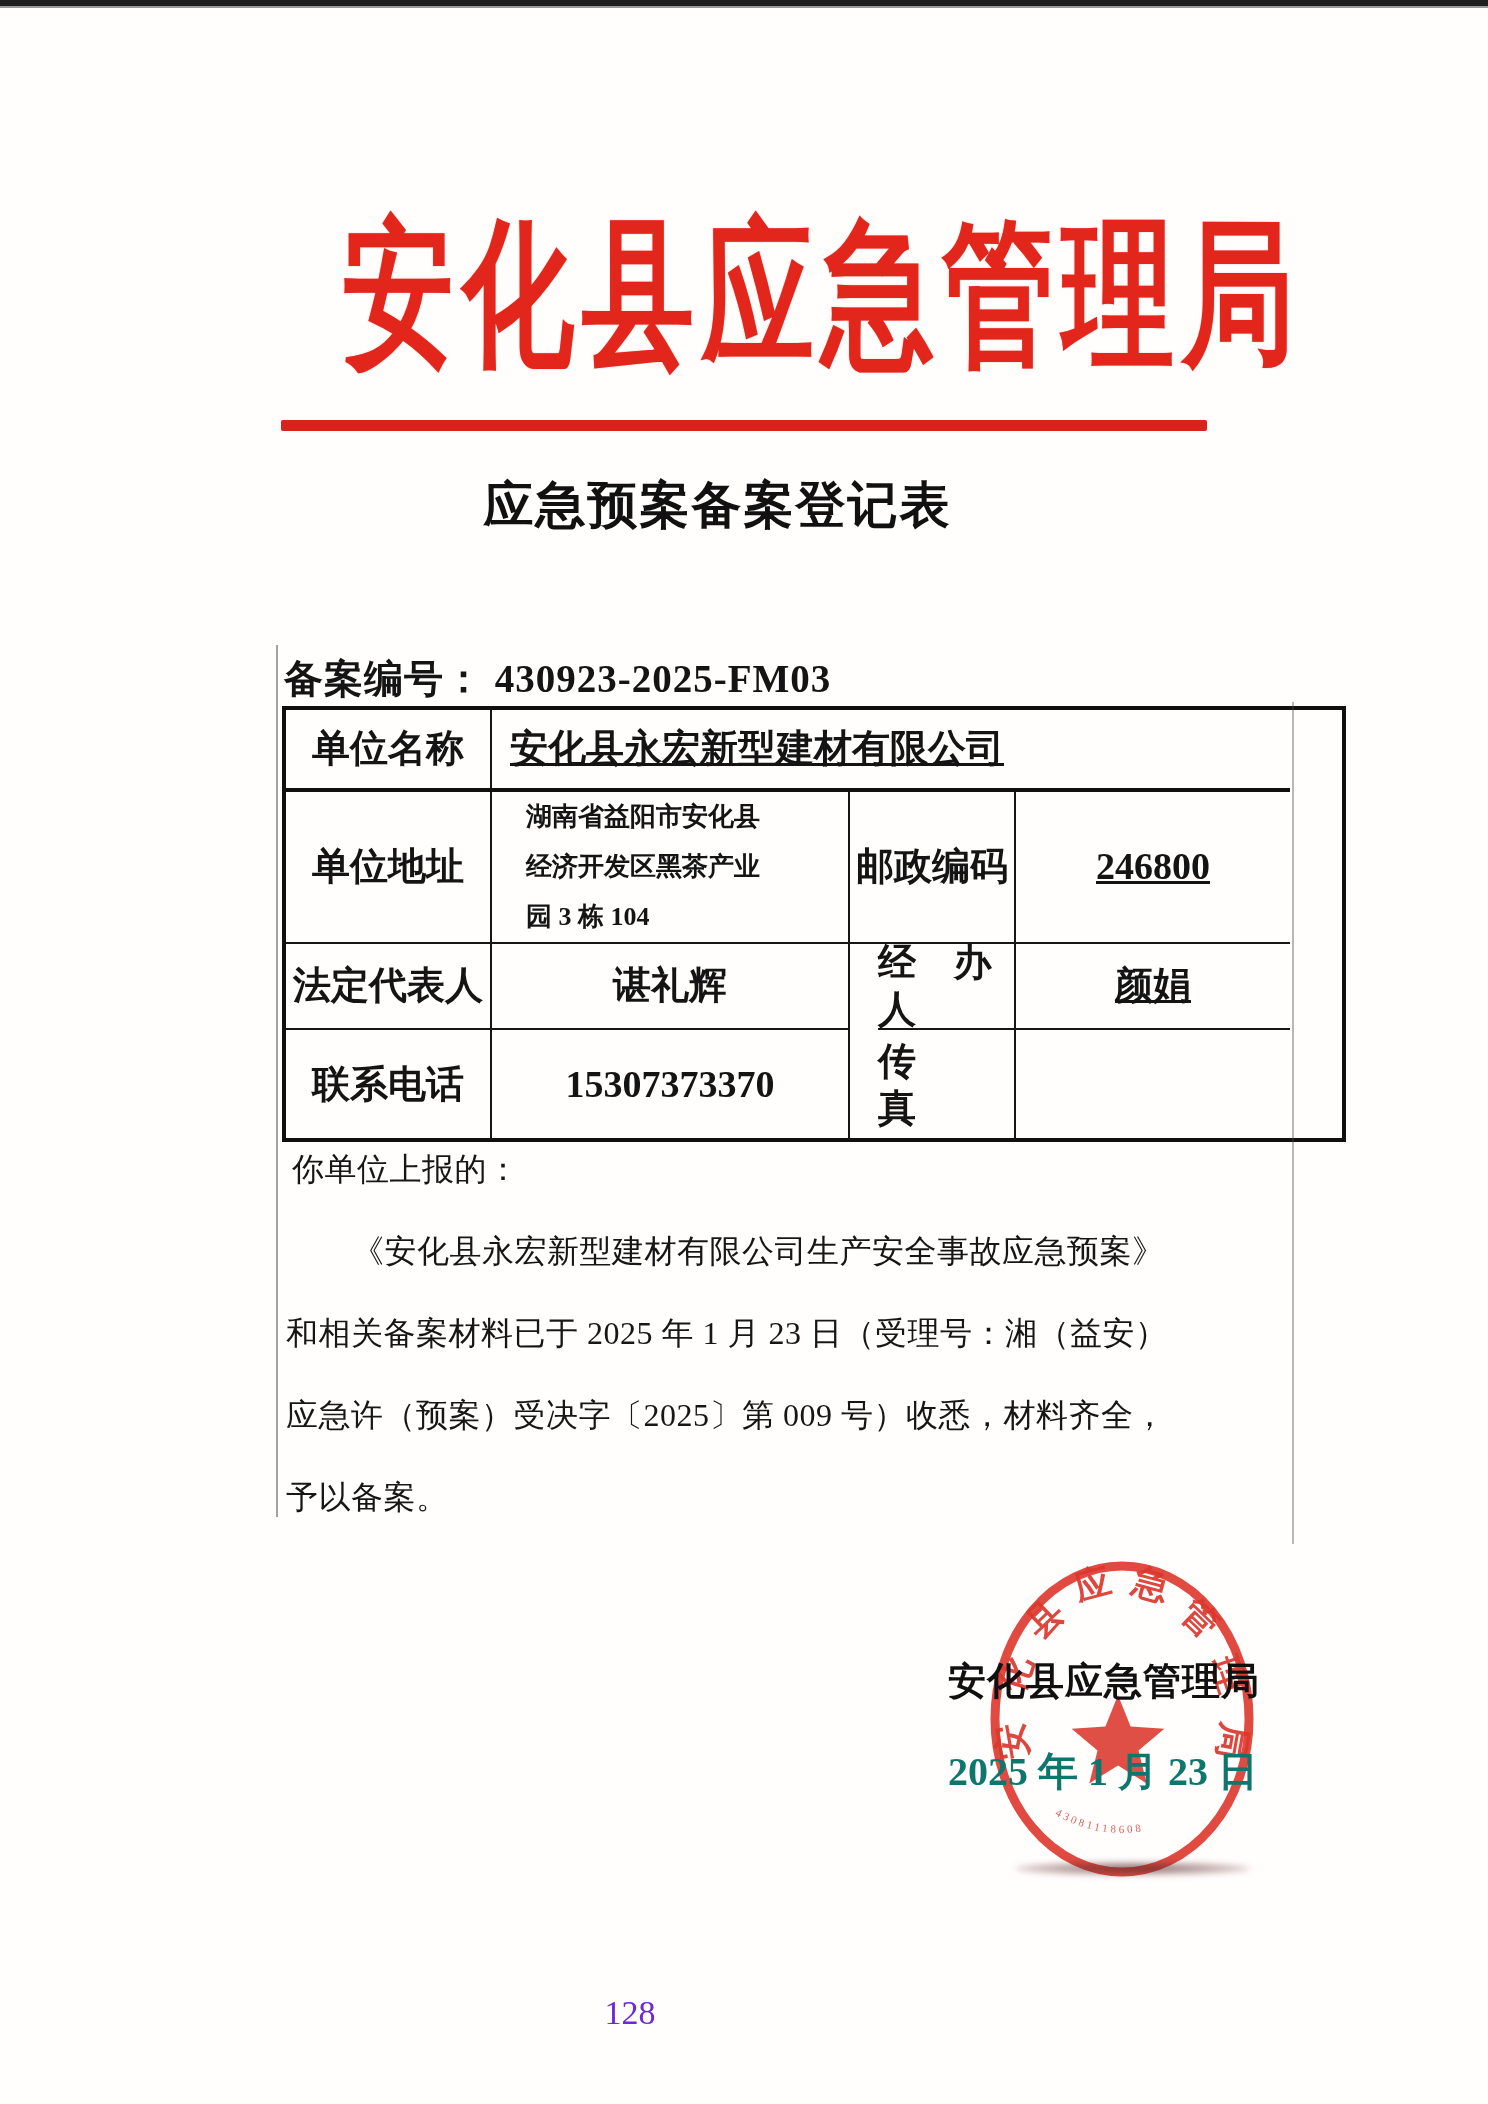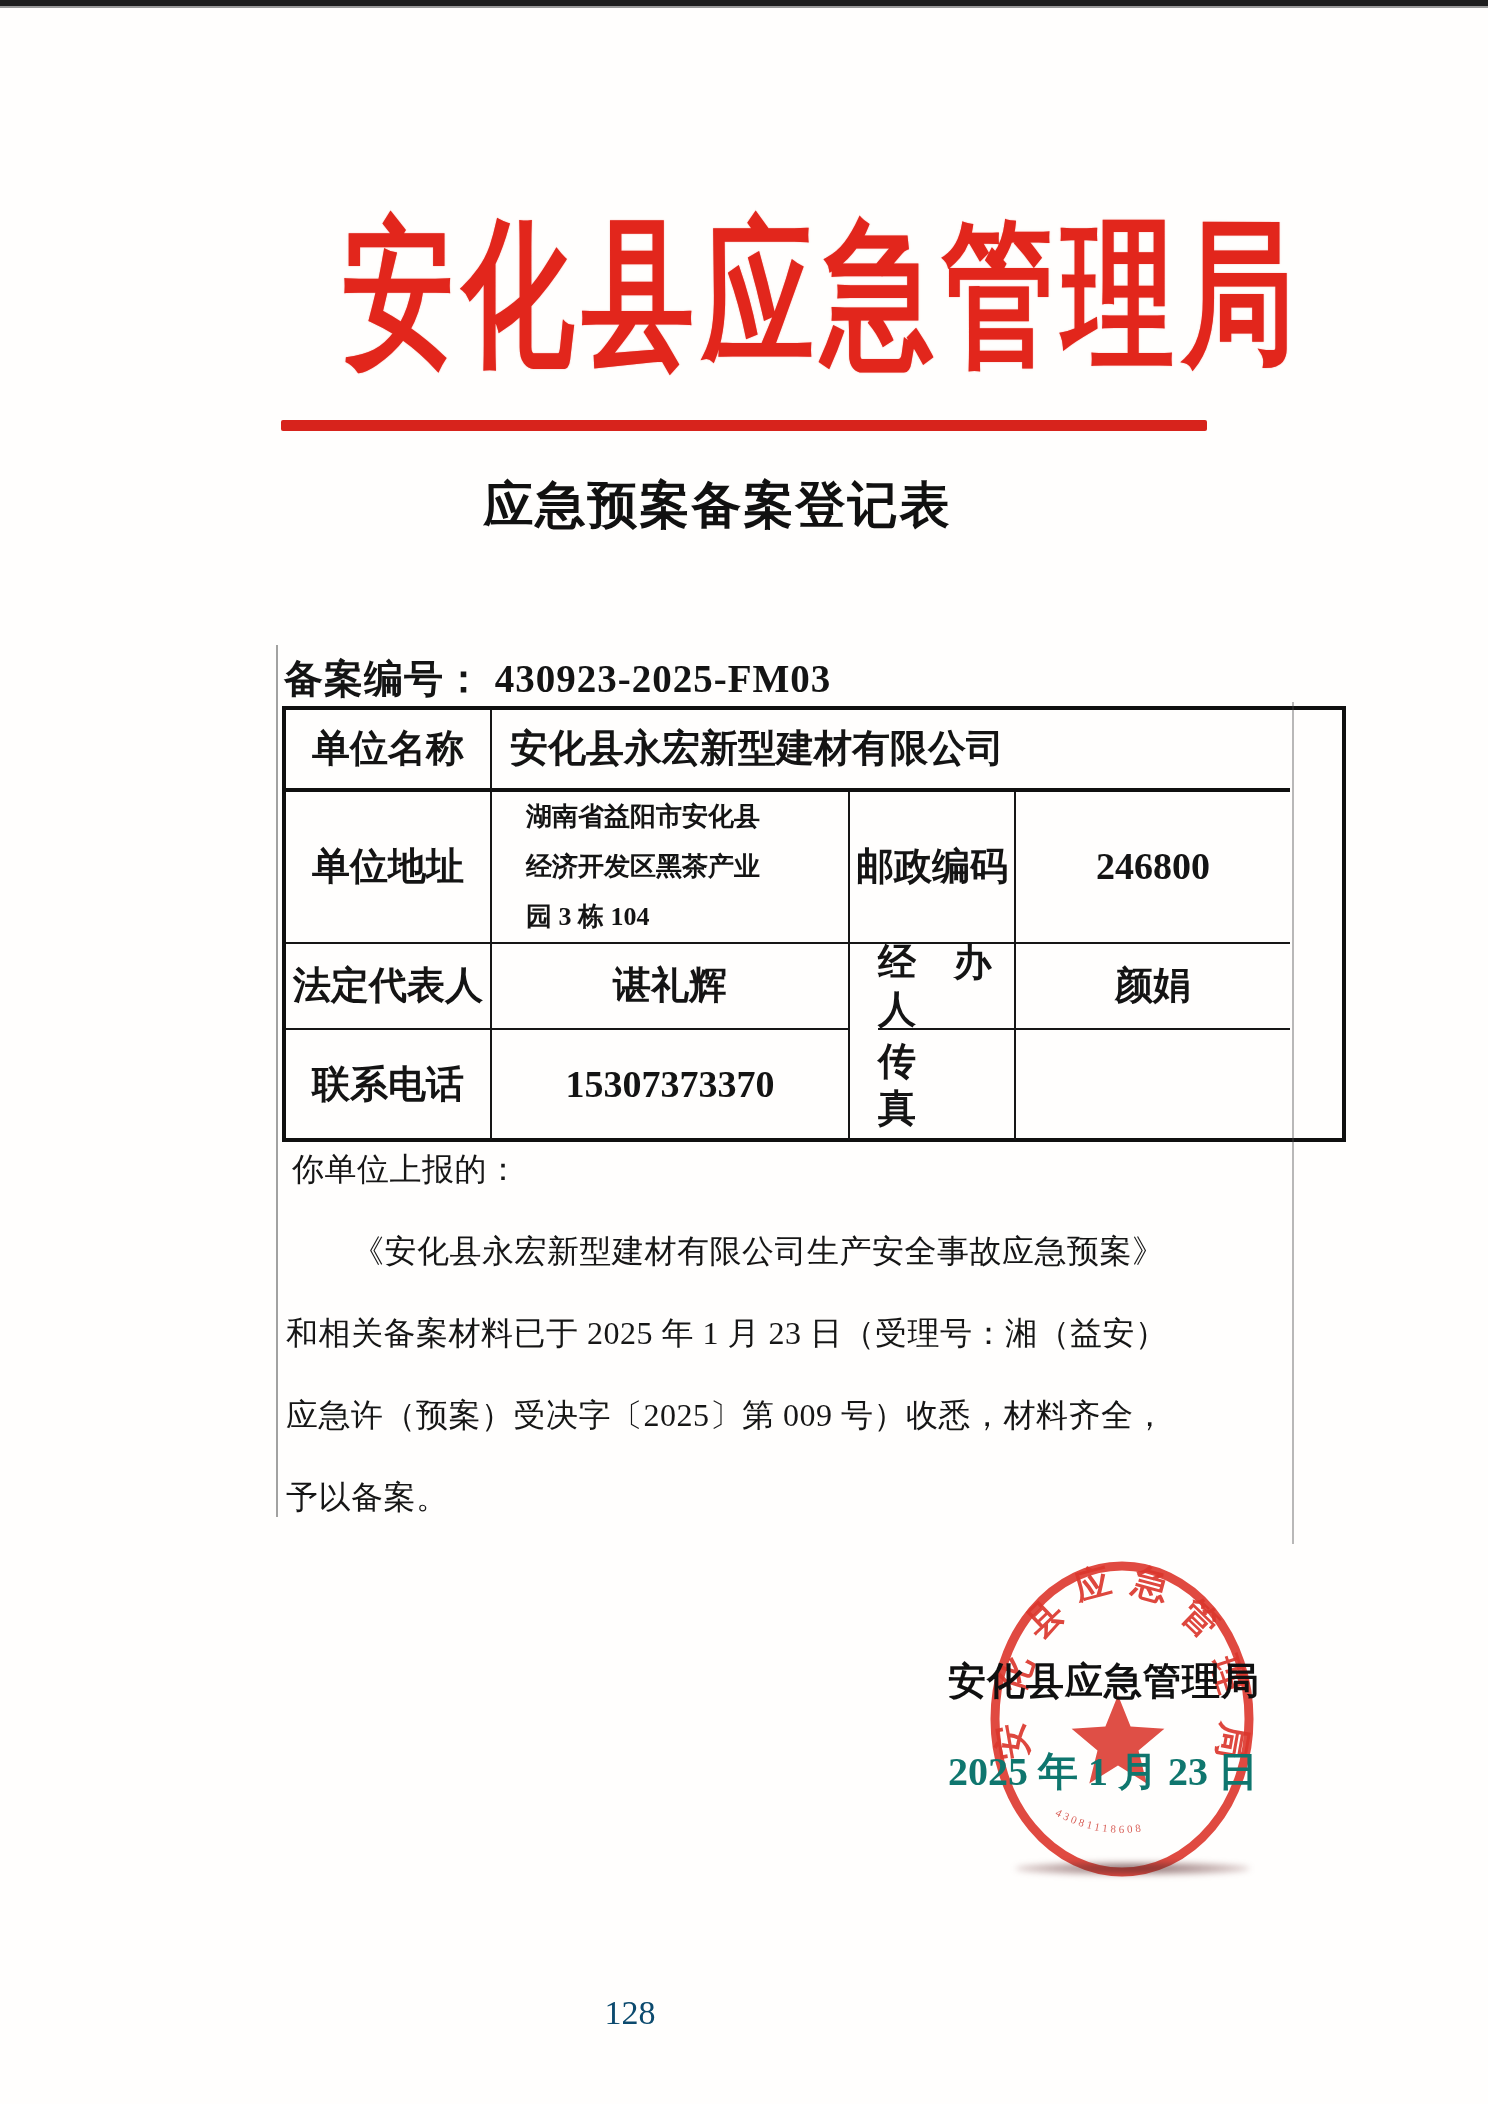"安化县永宏新型建材有限公司" .cell.last-col { text-decoration: none -> underline }
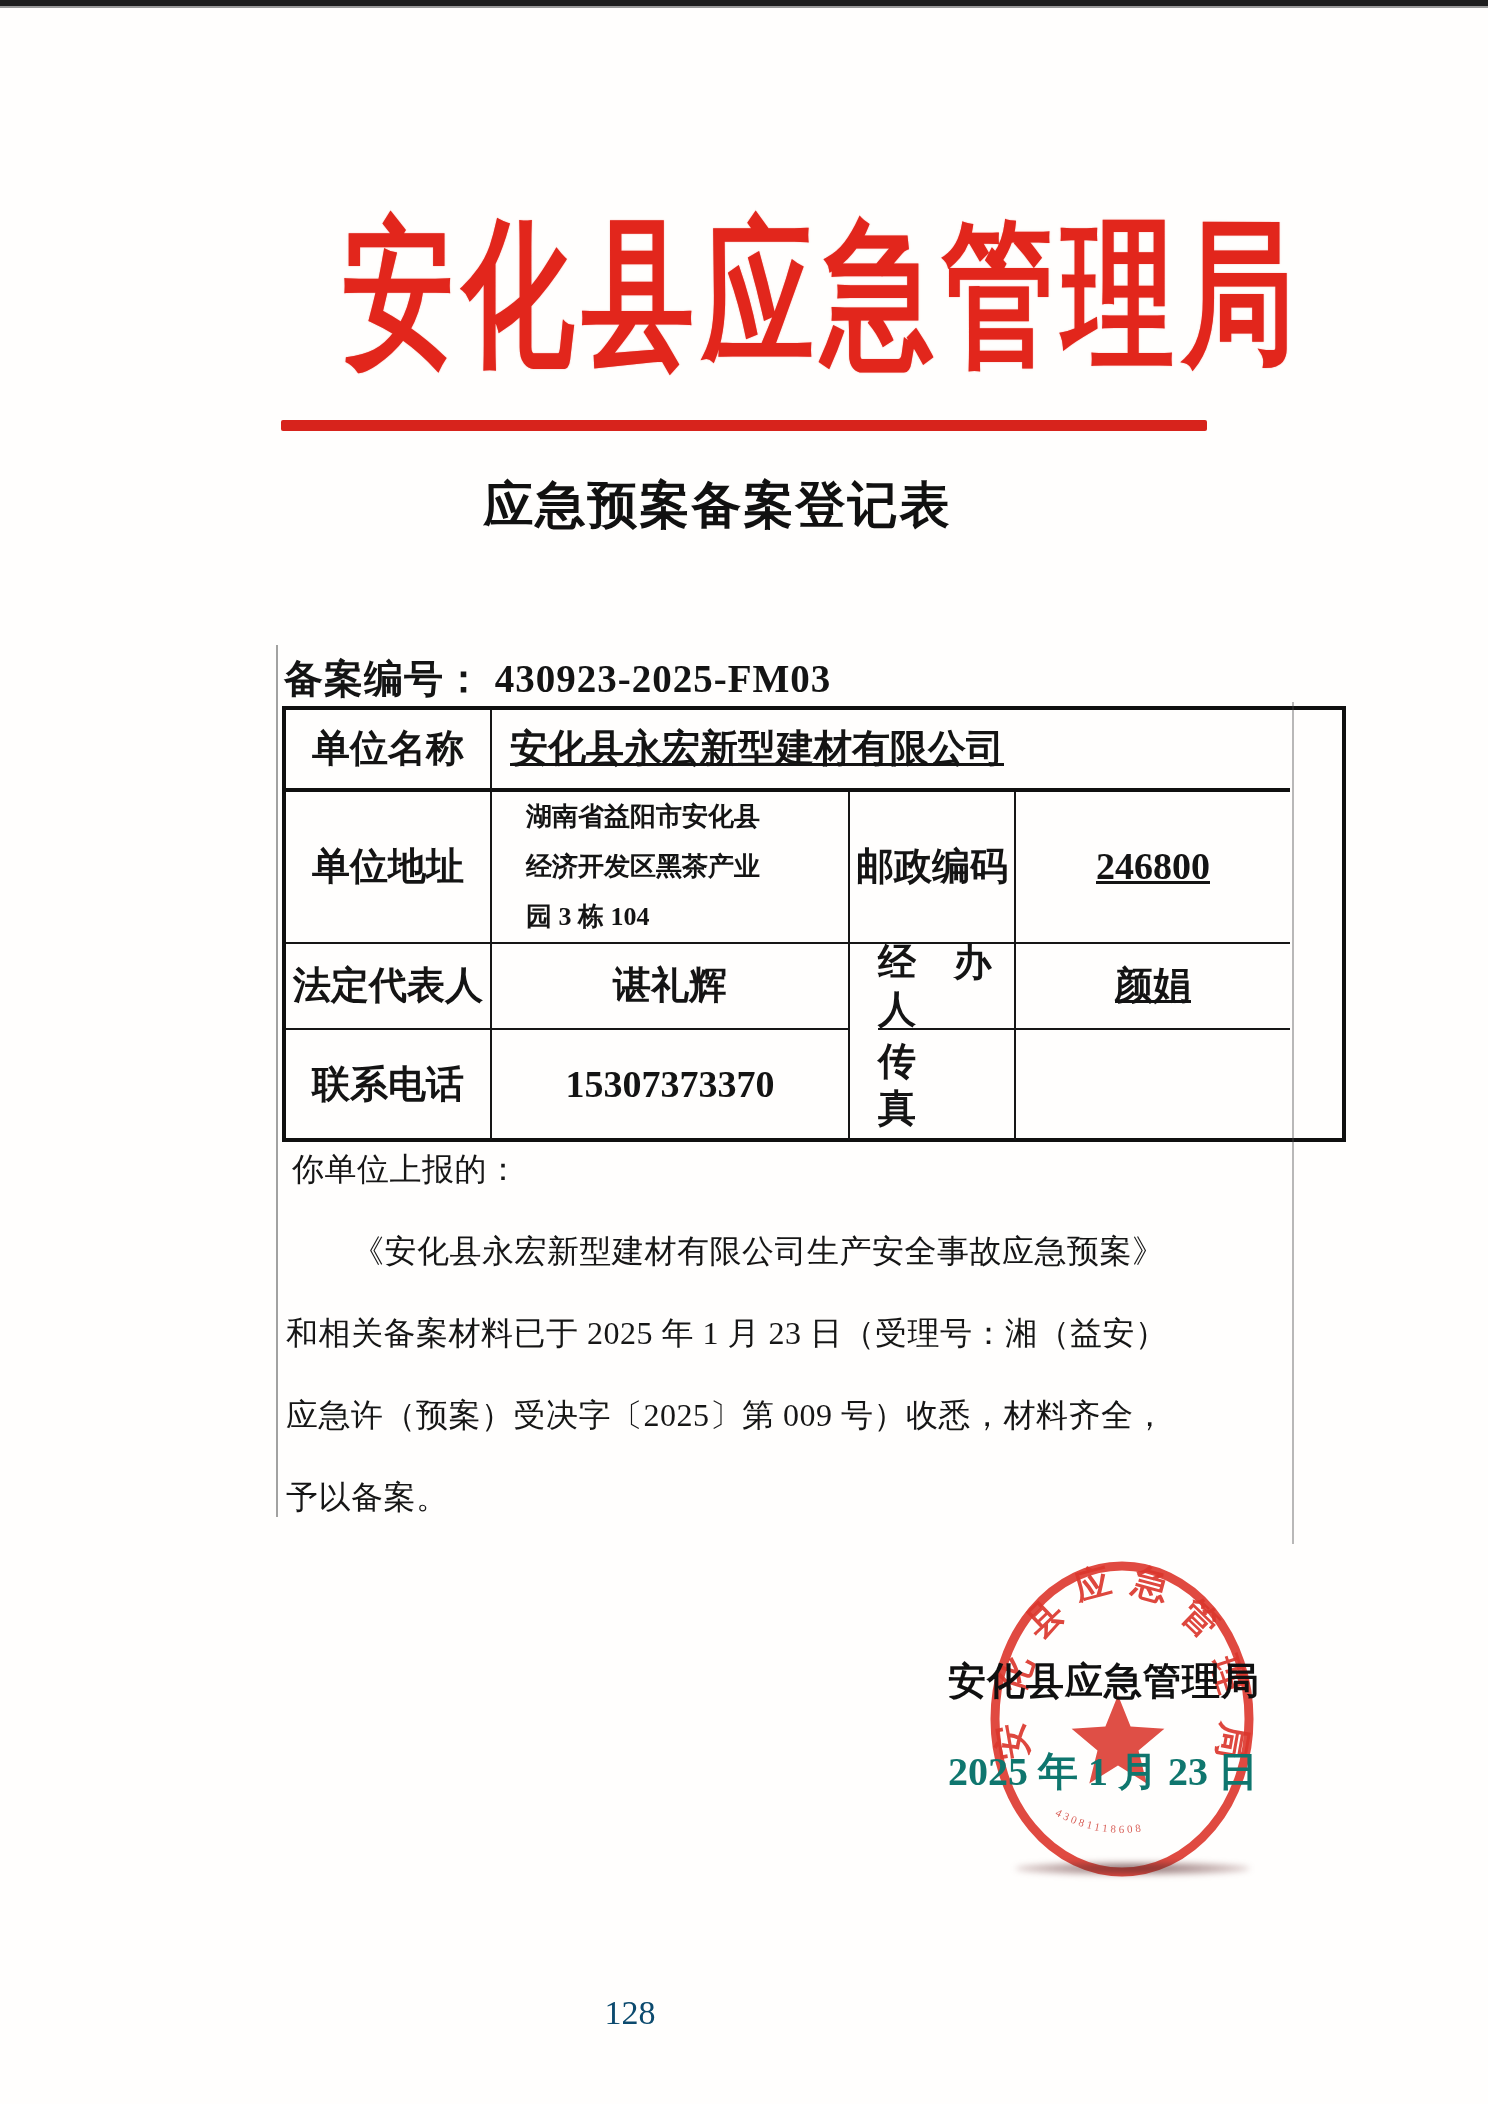"128" .page-number { color: #0c4a6e -> #6d28d9 }
